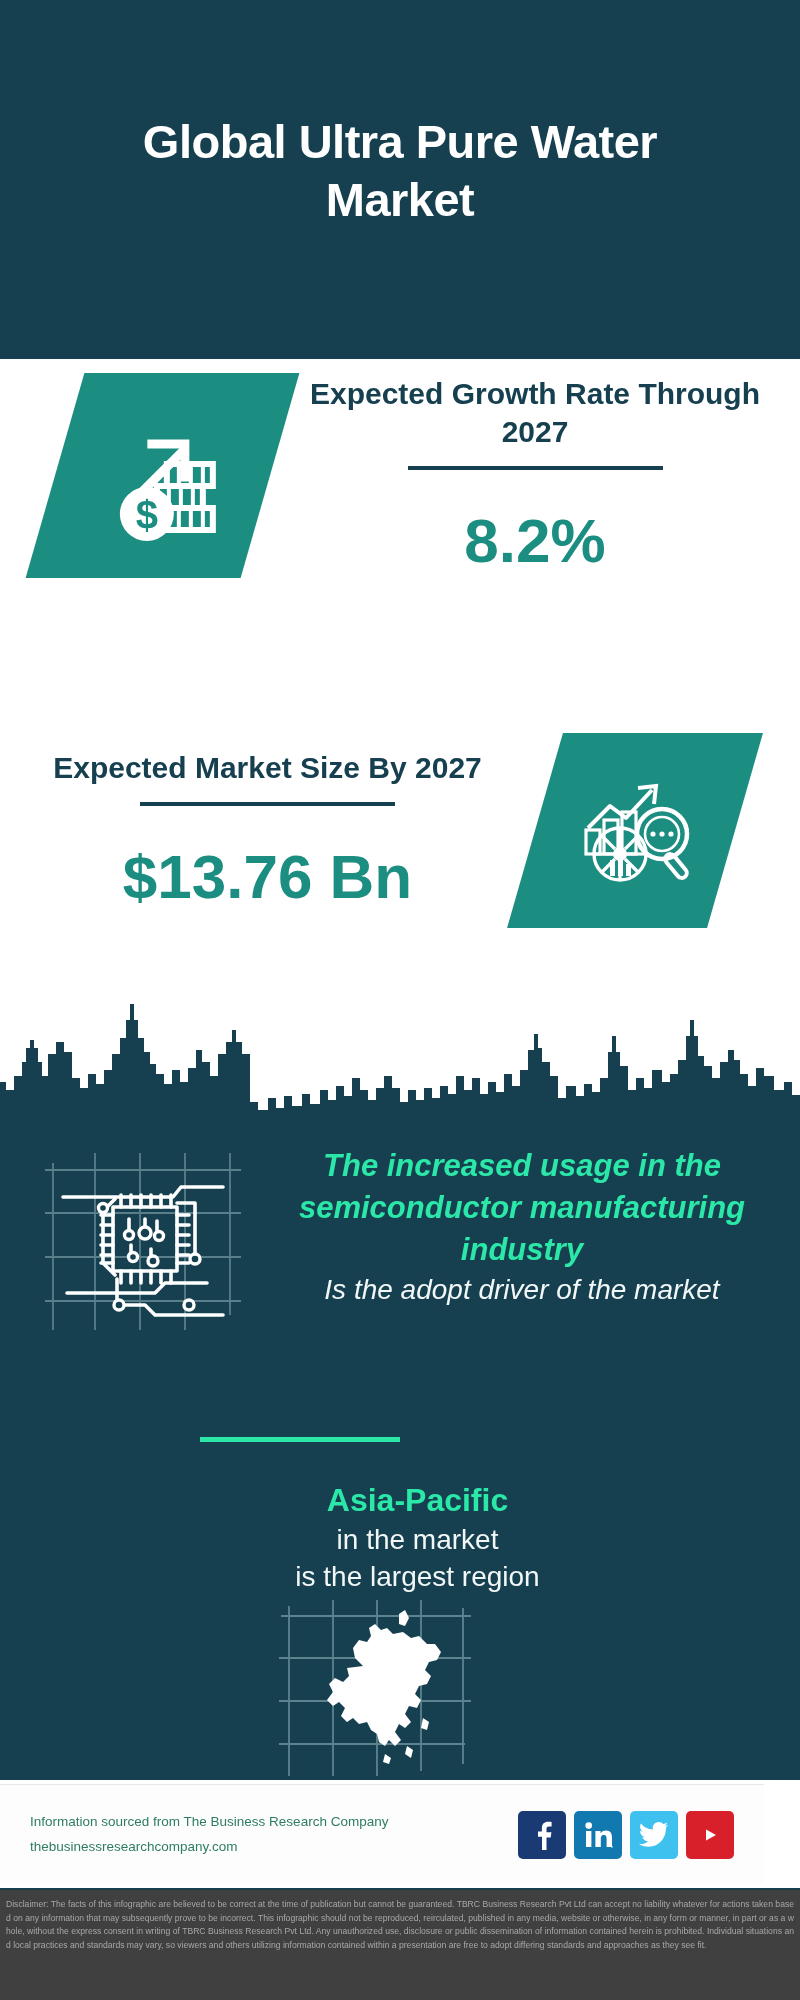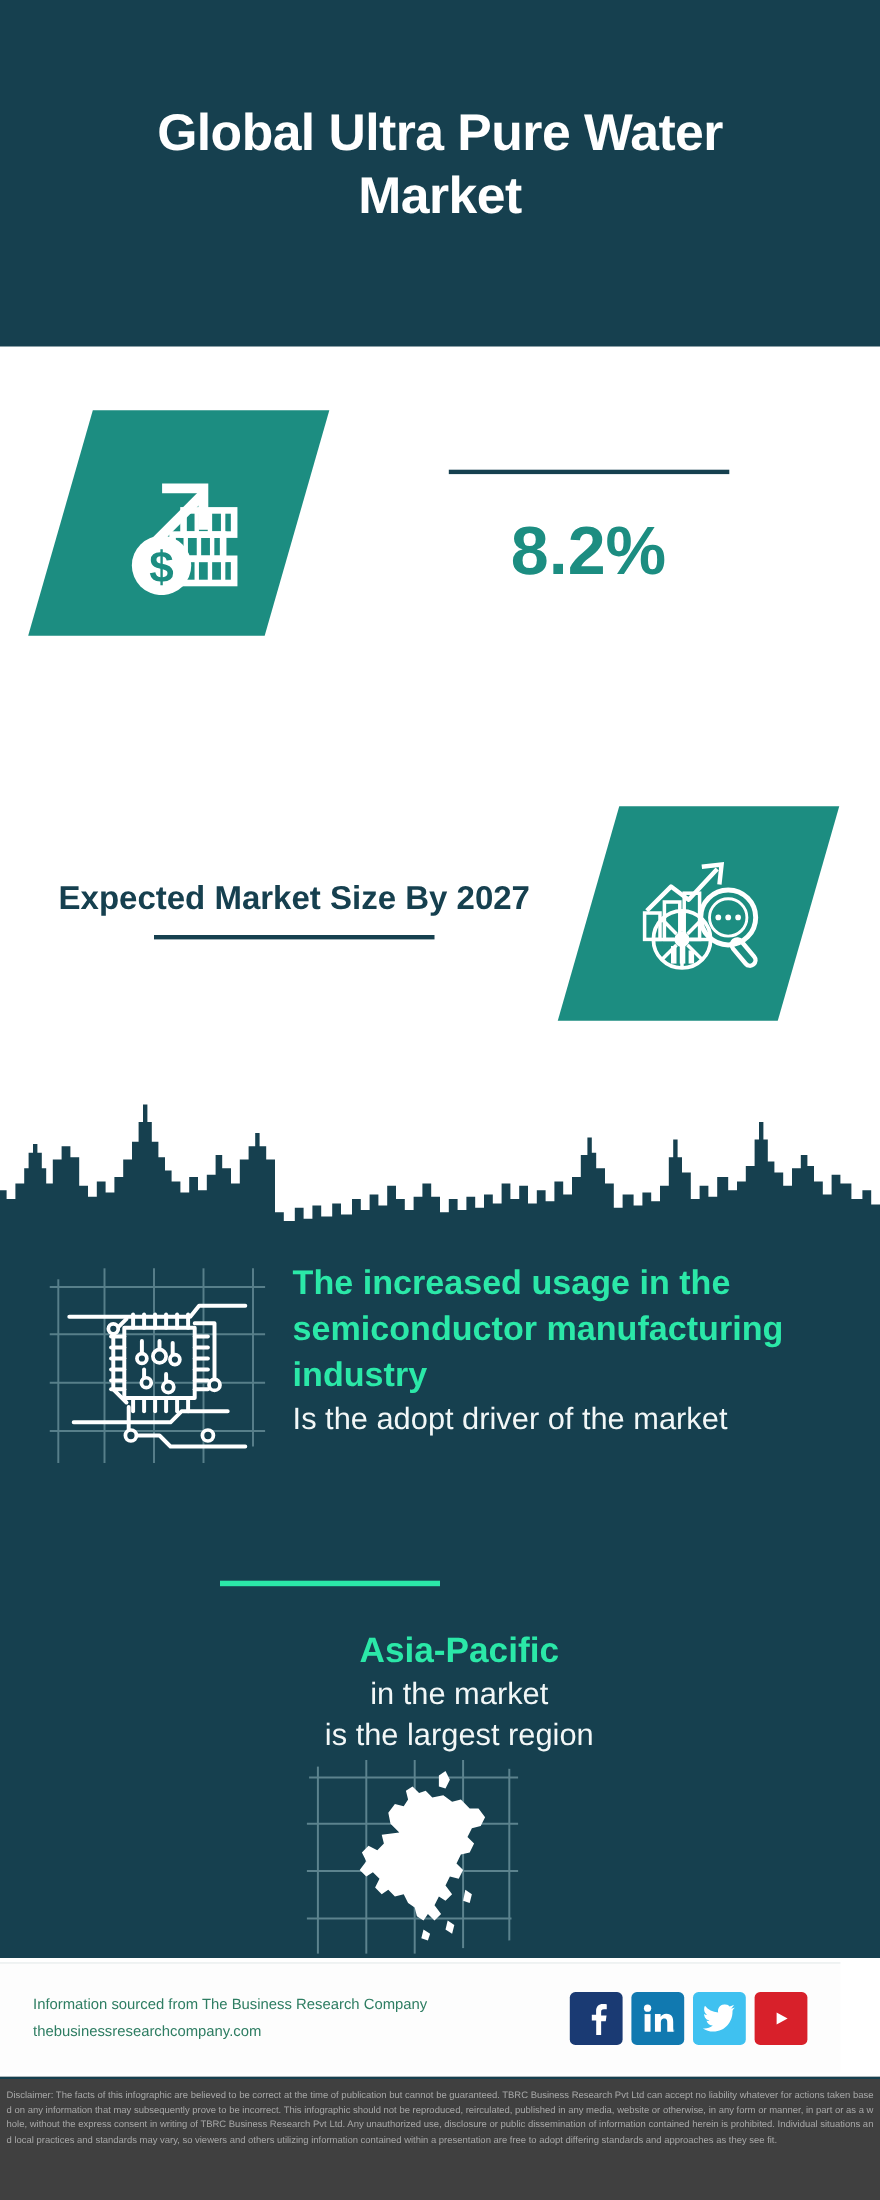"Global Ultra Pure Water Market" .header { height: 315px -> 359px }
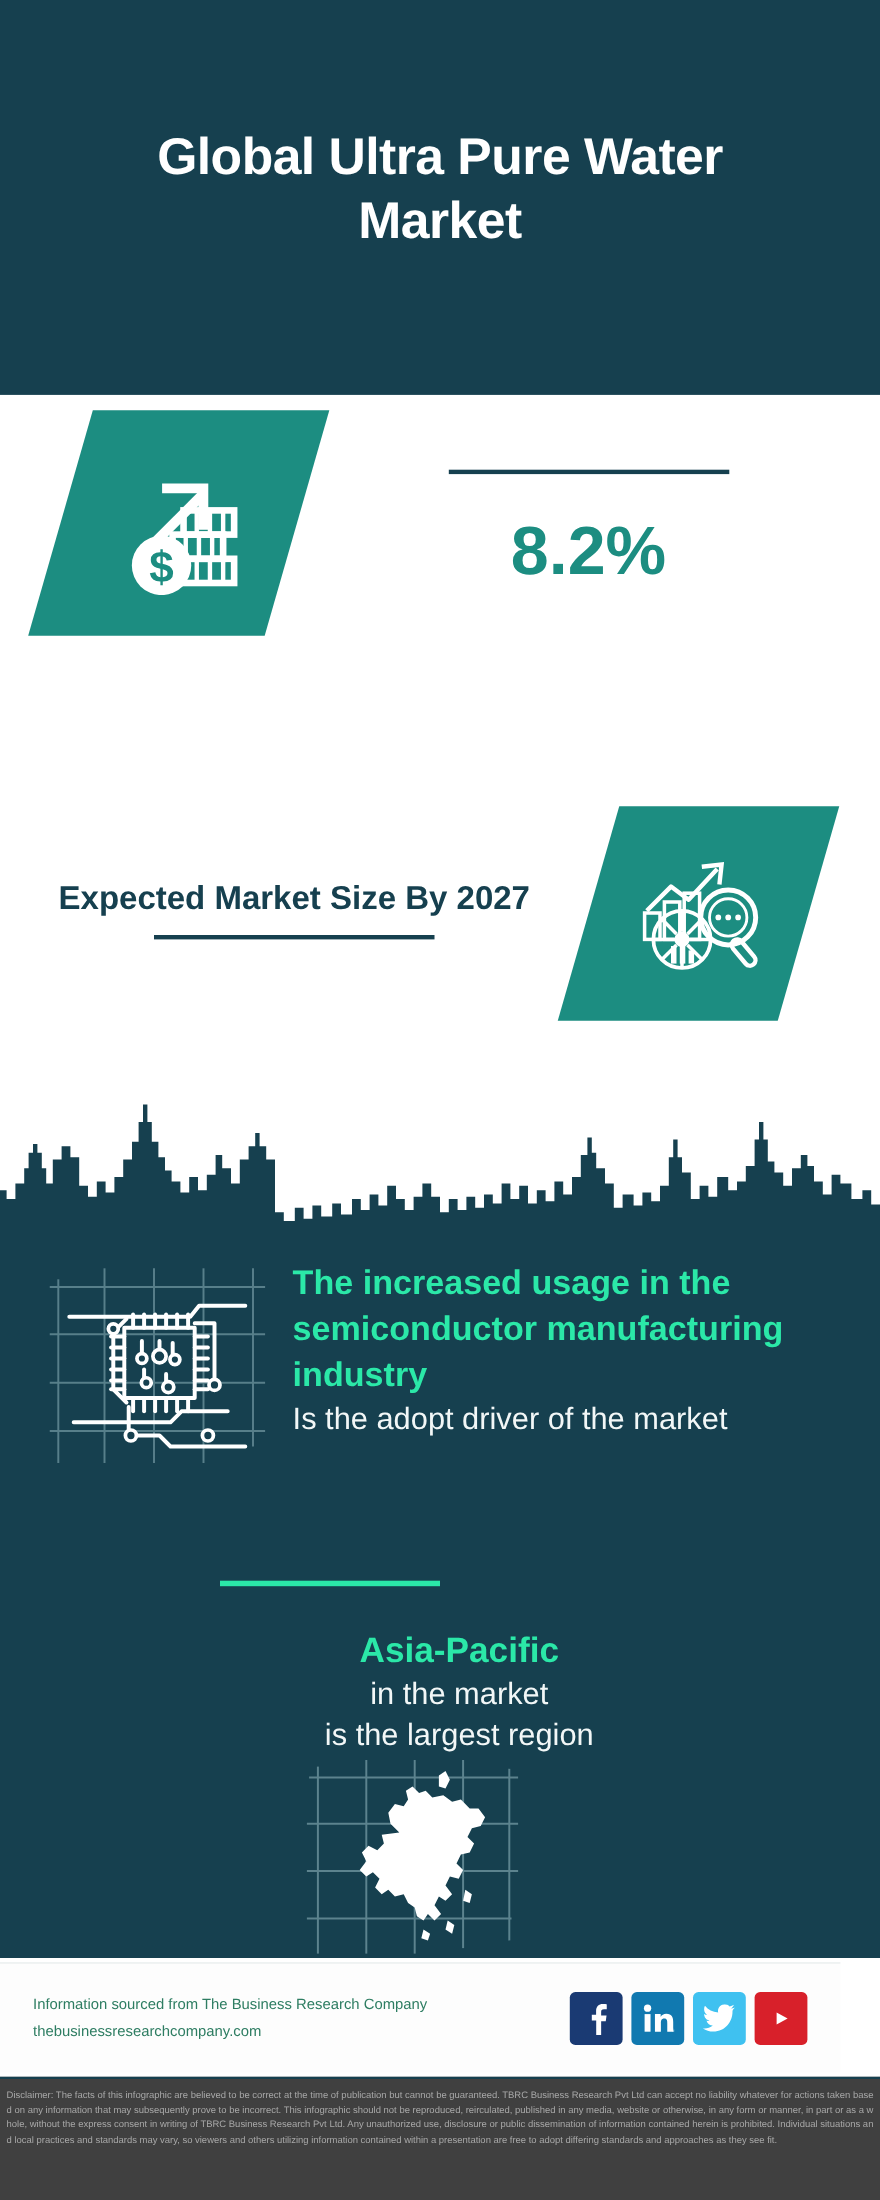"Expected Growth Rate Through 2027" div.stat-label { html: none -> <div>Expected Growth Rate Through 2027</div> }
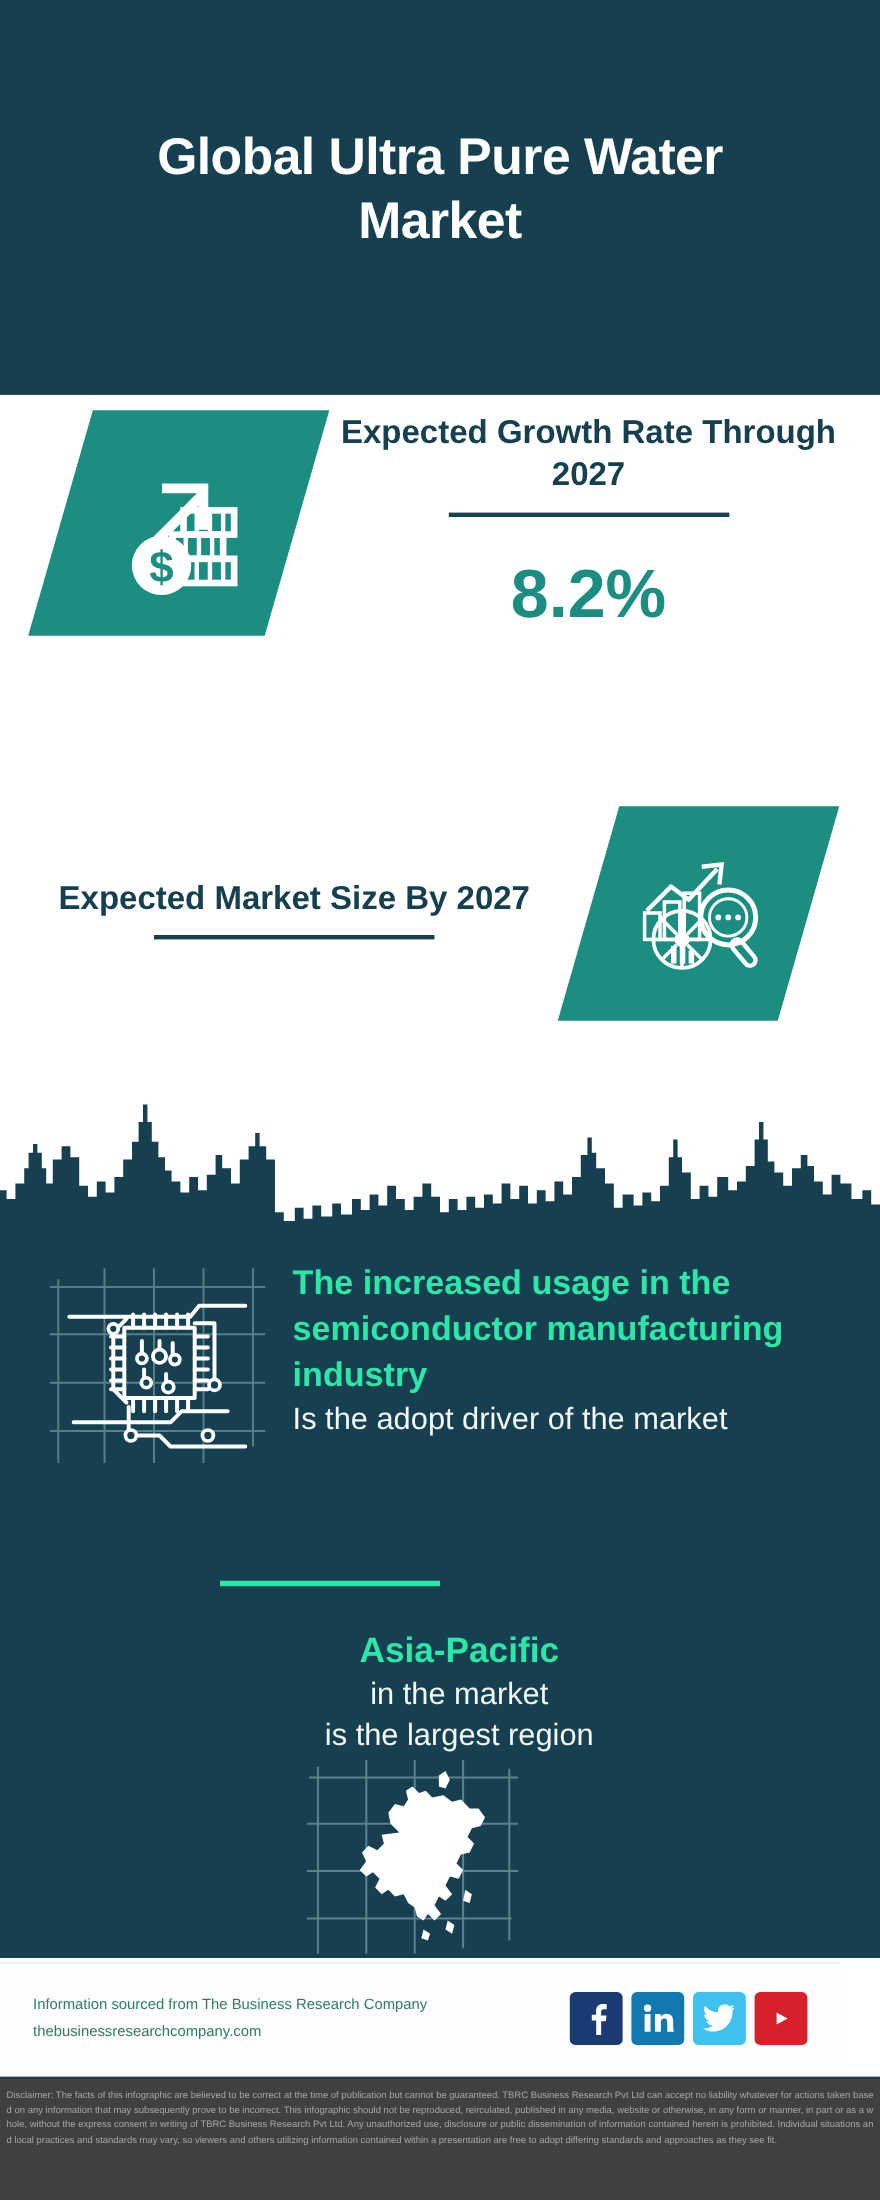"$13.76 Bn" div.stat-value { html: none -> <div>$13.76 Bn</div> }
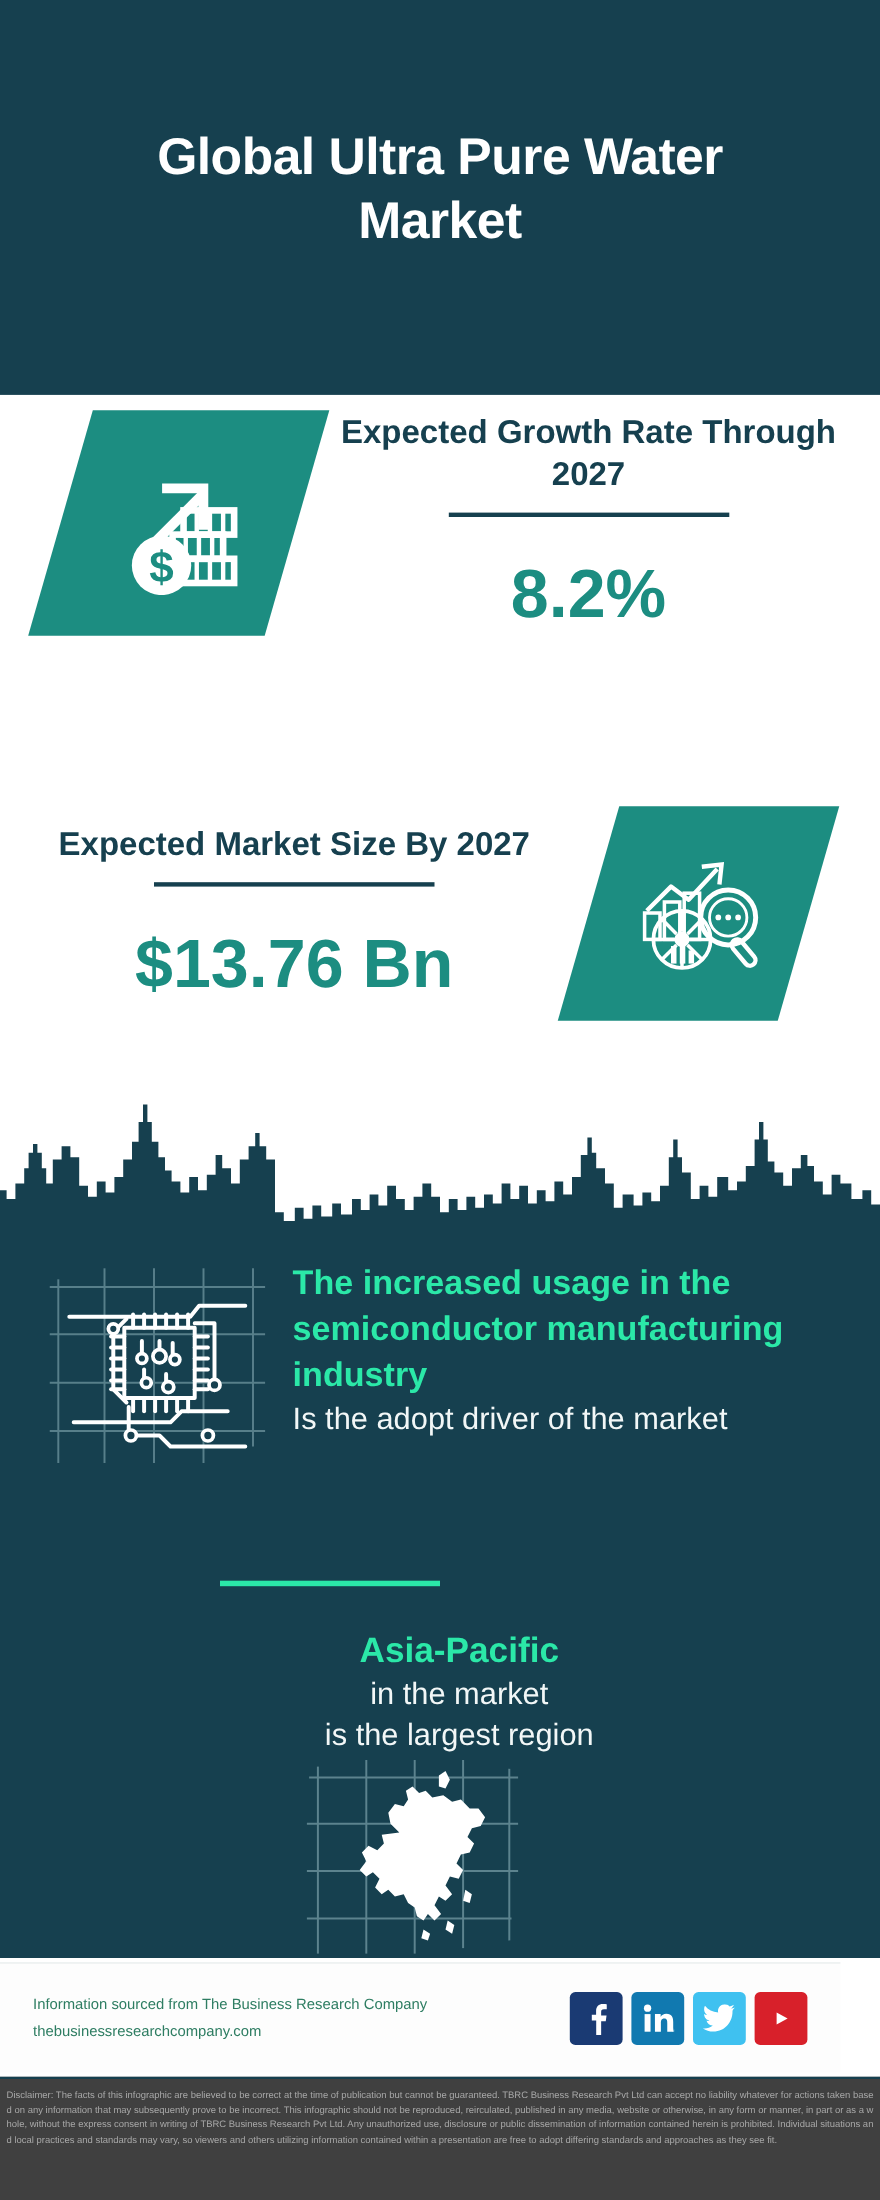"The increased usage in the" .driver-text { font-style: none -> italic; text-align: none -> center }
